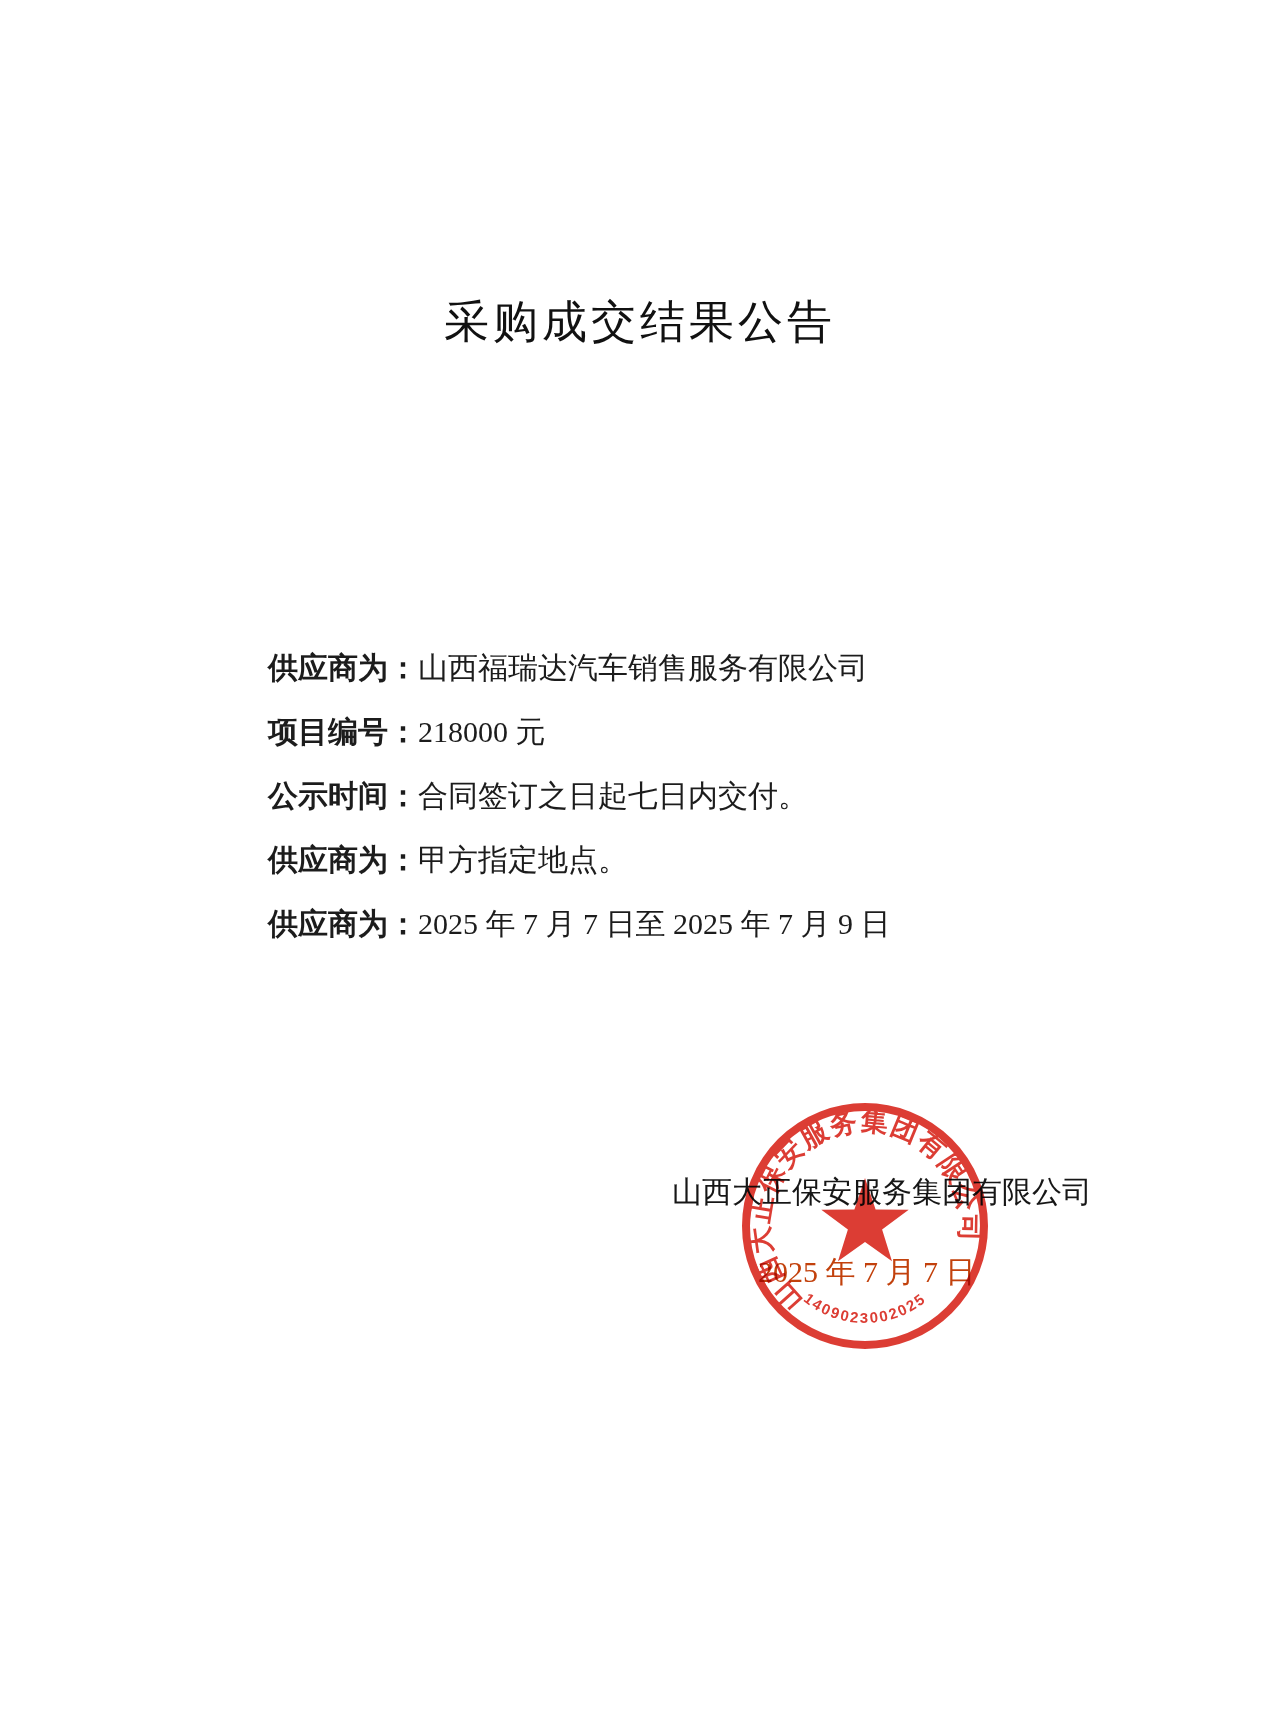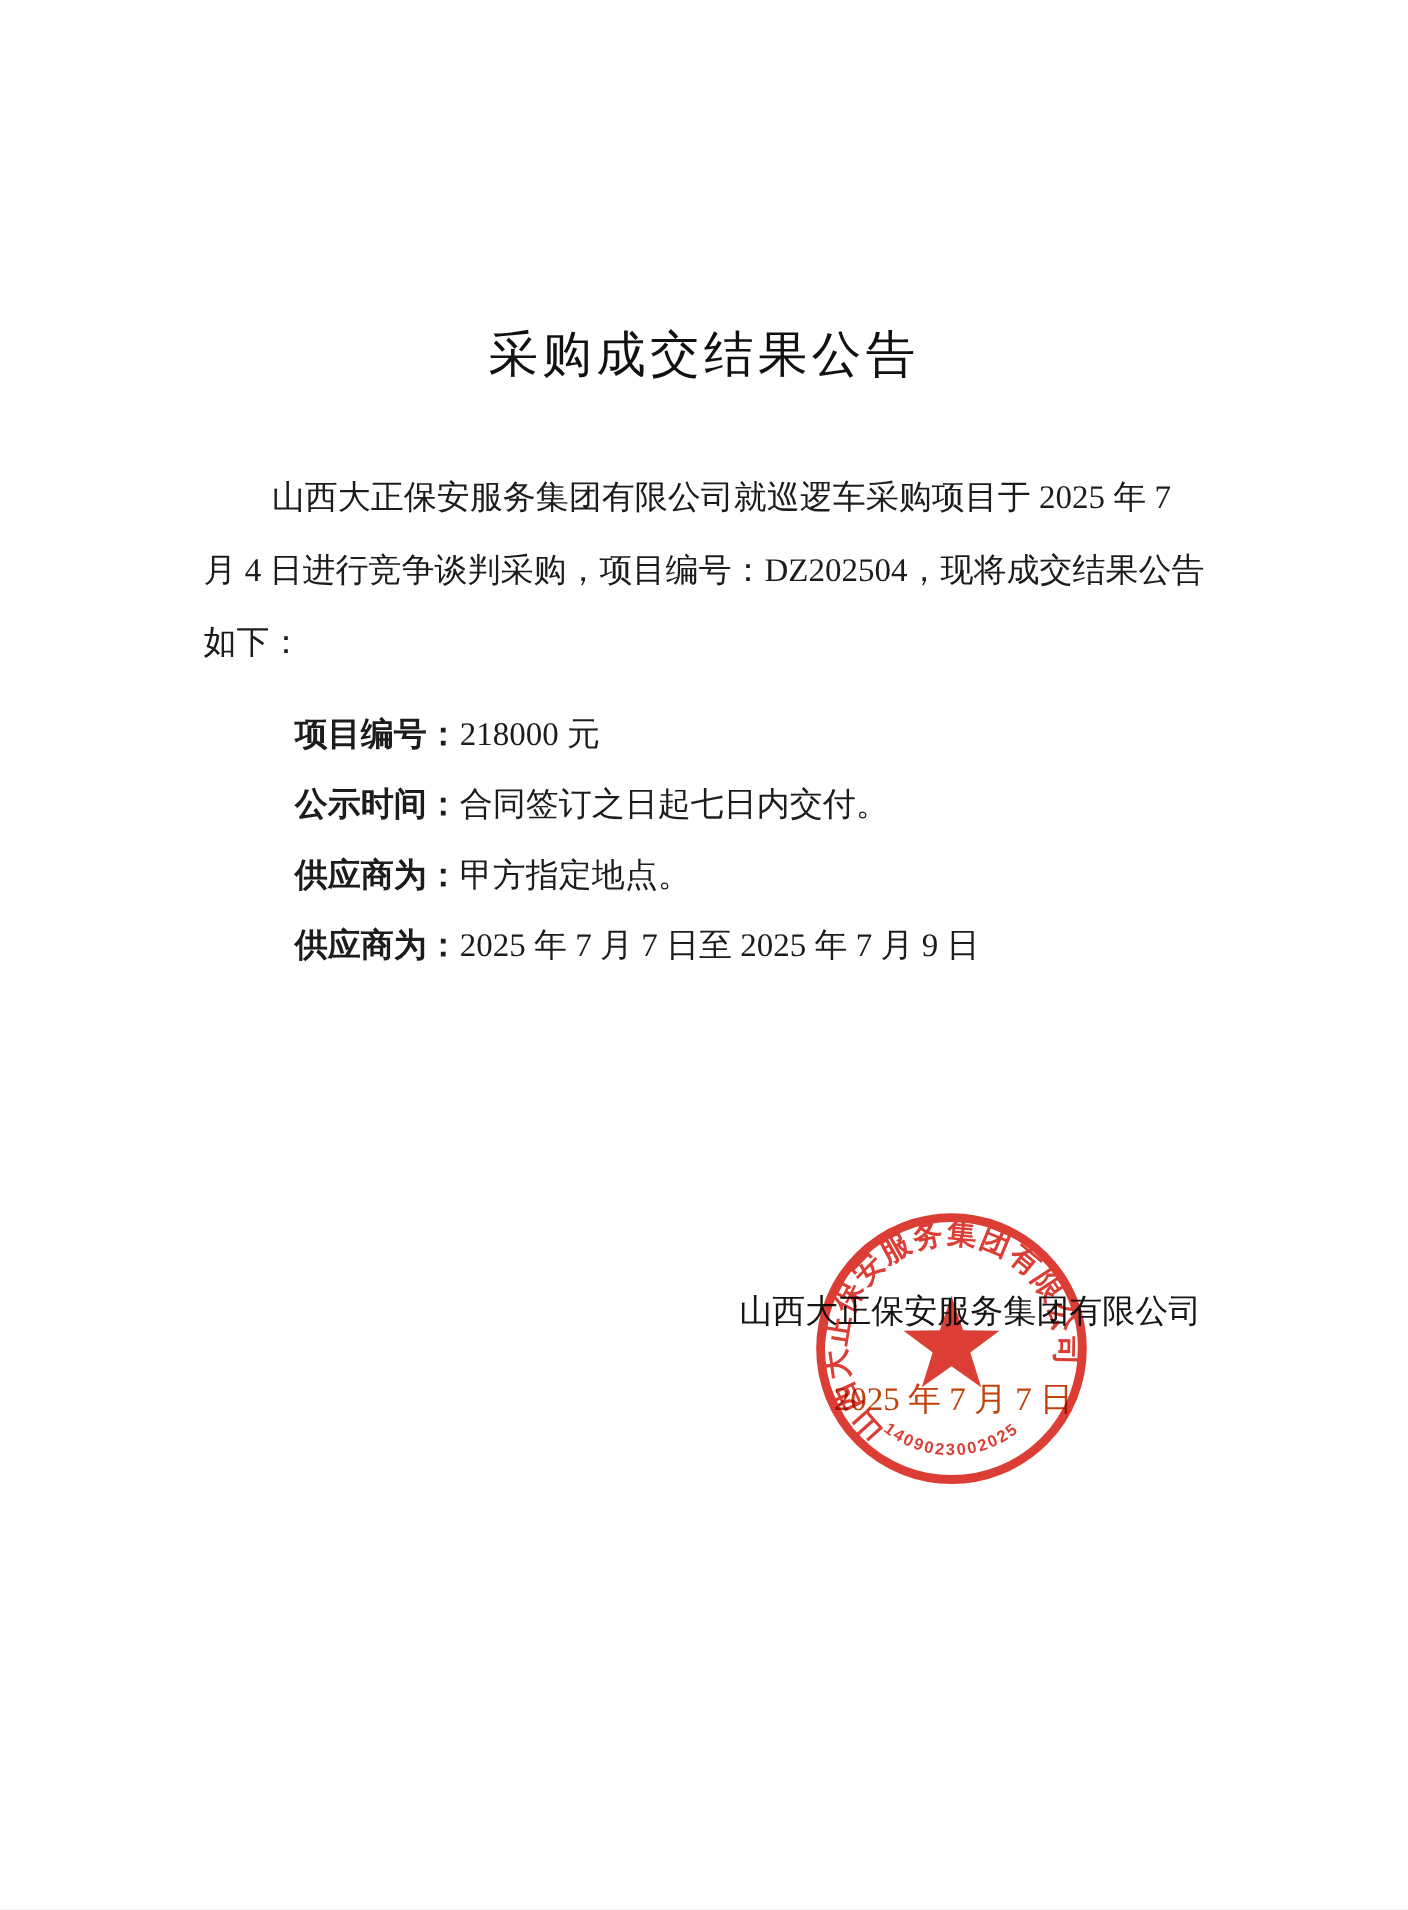"山西大正保安服务集团有限公司就巡逻车采购项目于 2025 年 7" div.para { html: <div> <div>山西大正保安服务集团有限公司就巡逻车采购项目于 2025 年 7</div> <div>月 4 日进行竞争谈判采购，项目编号：DZ202504，现将成交结果公告</div> <div>如下：</div> </div> -> none }
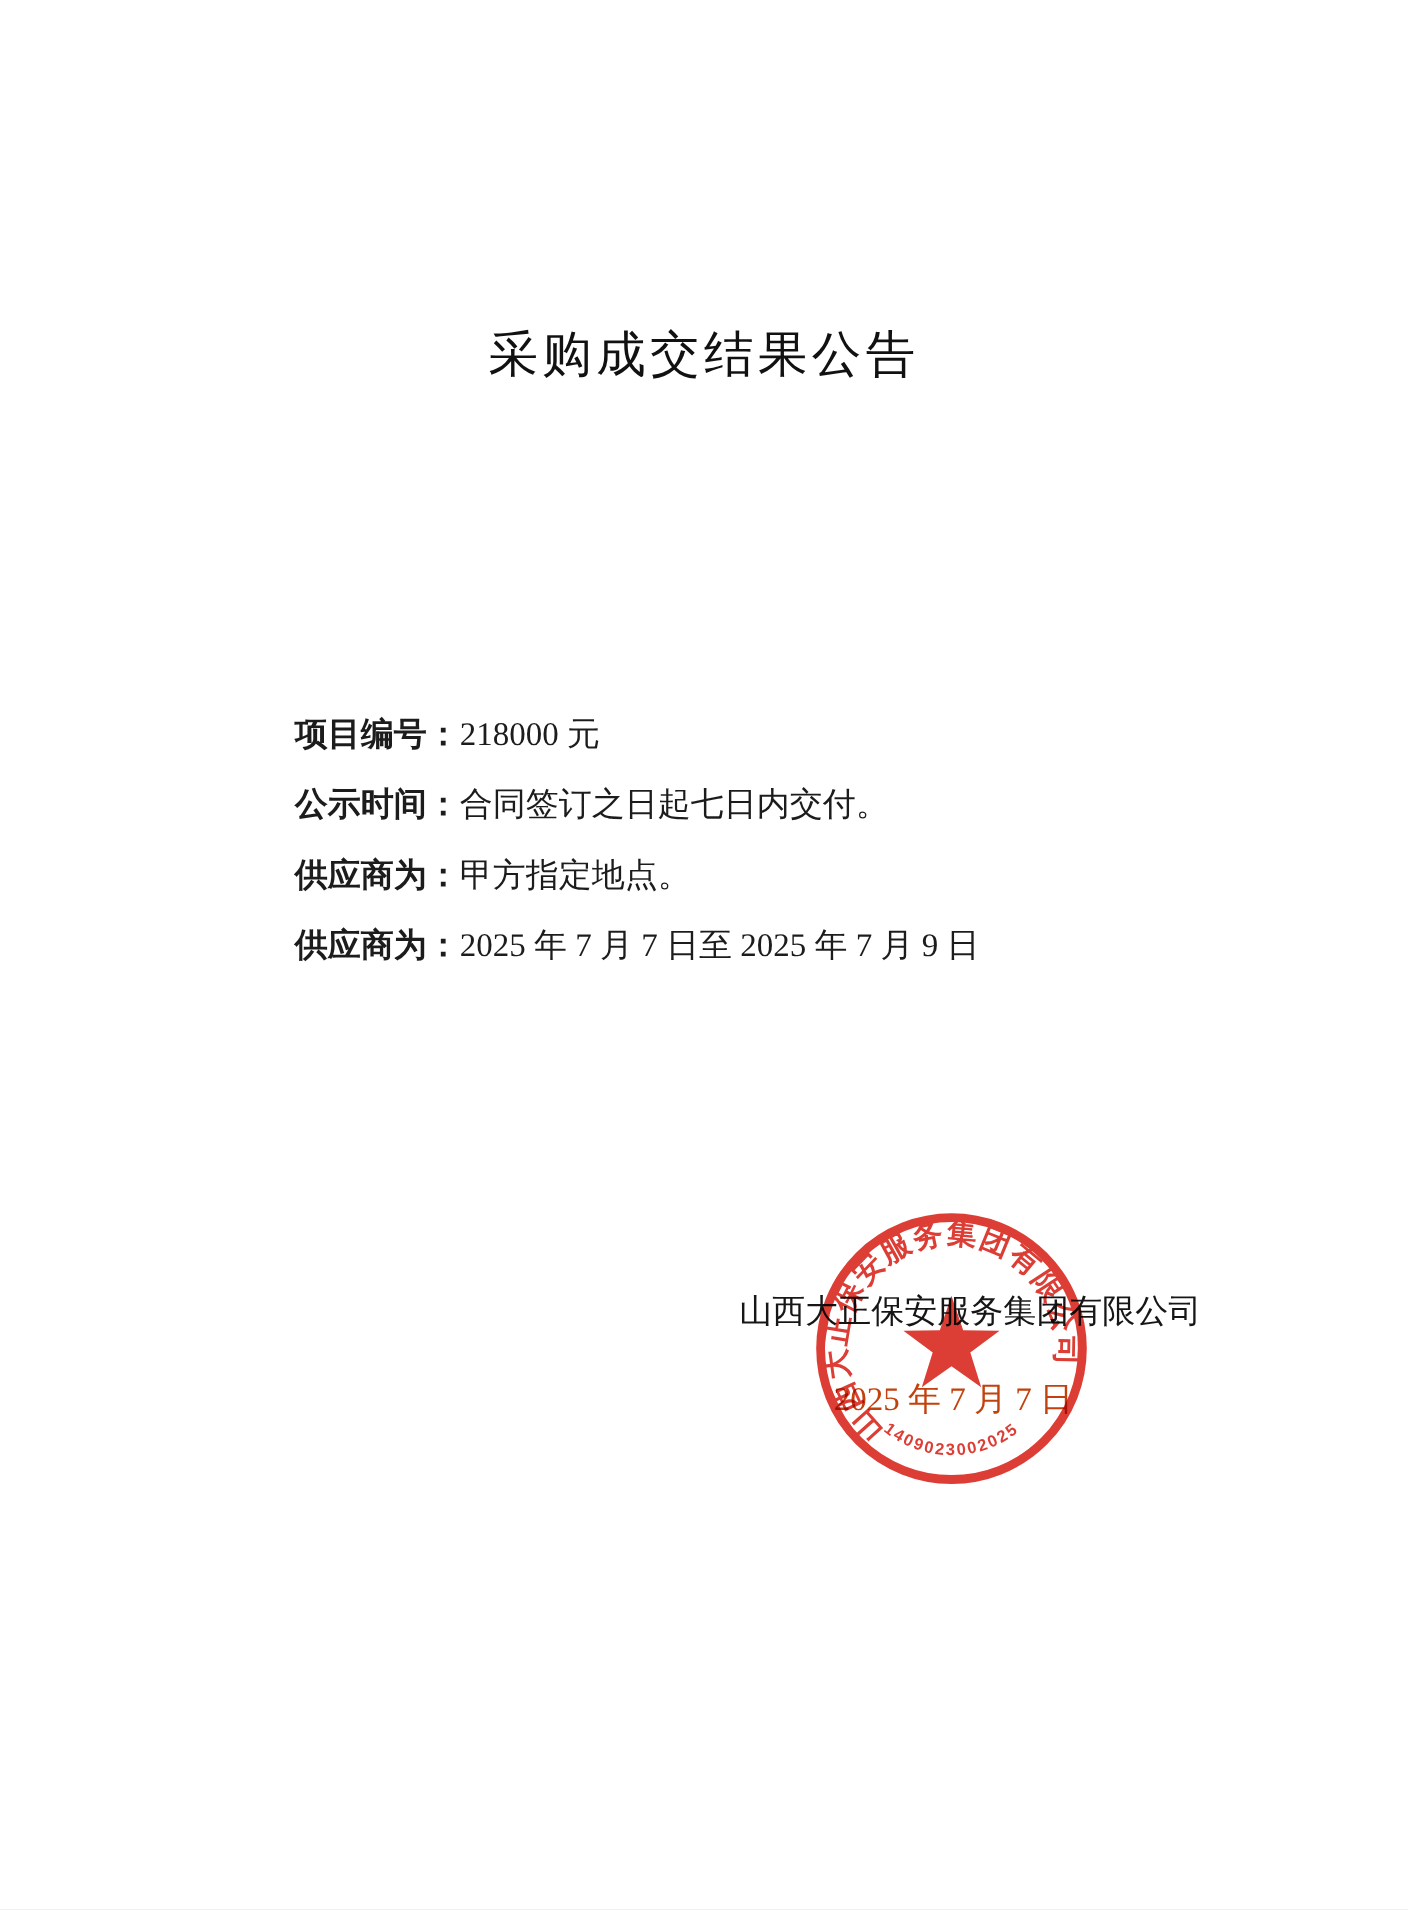"供应商为：山西福瑞达汽车销售服务有限公司" div.item { html: none -> <div> <span>供应商为：</span><span>山西福瑞达汽车销售服务有限公司</span> </div> }
